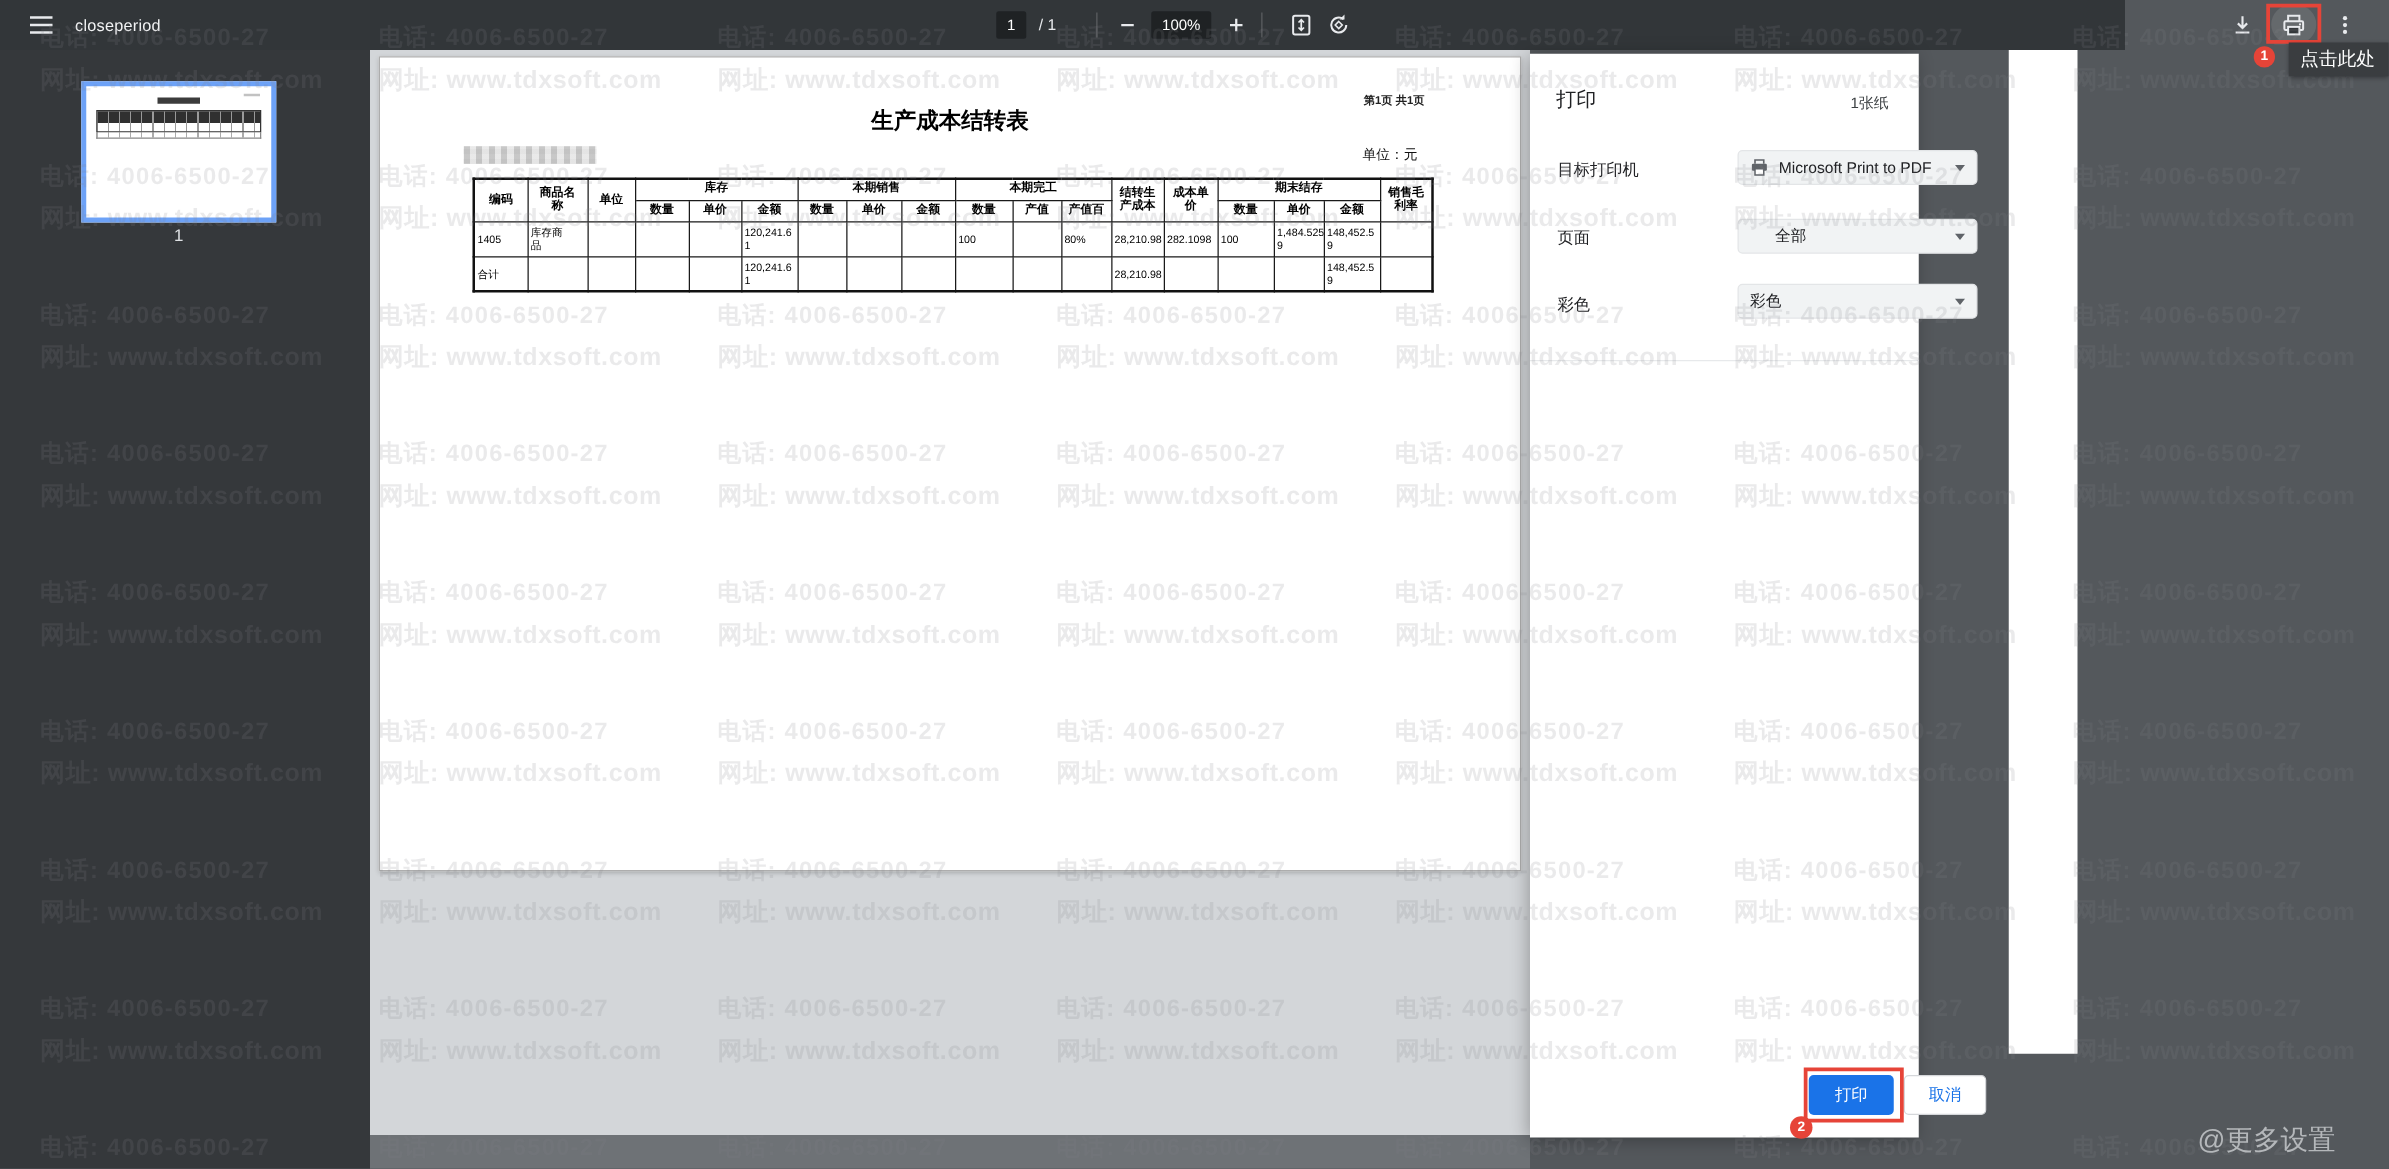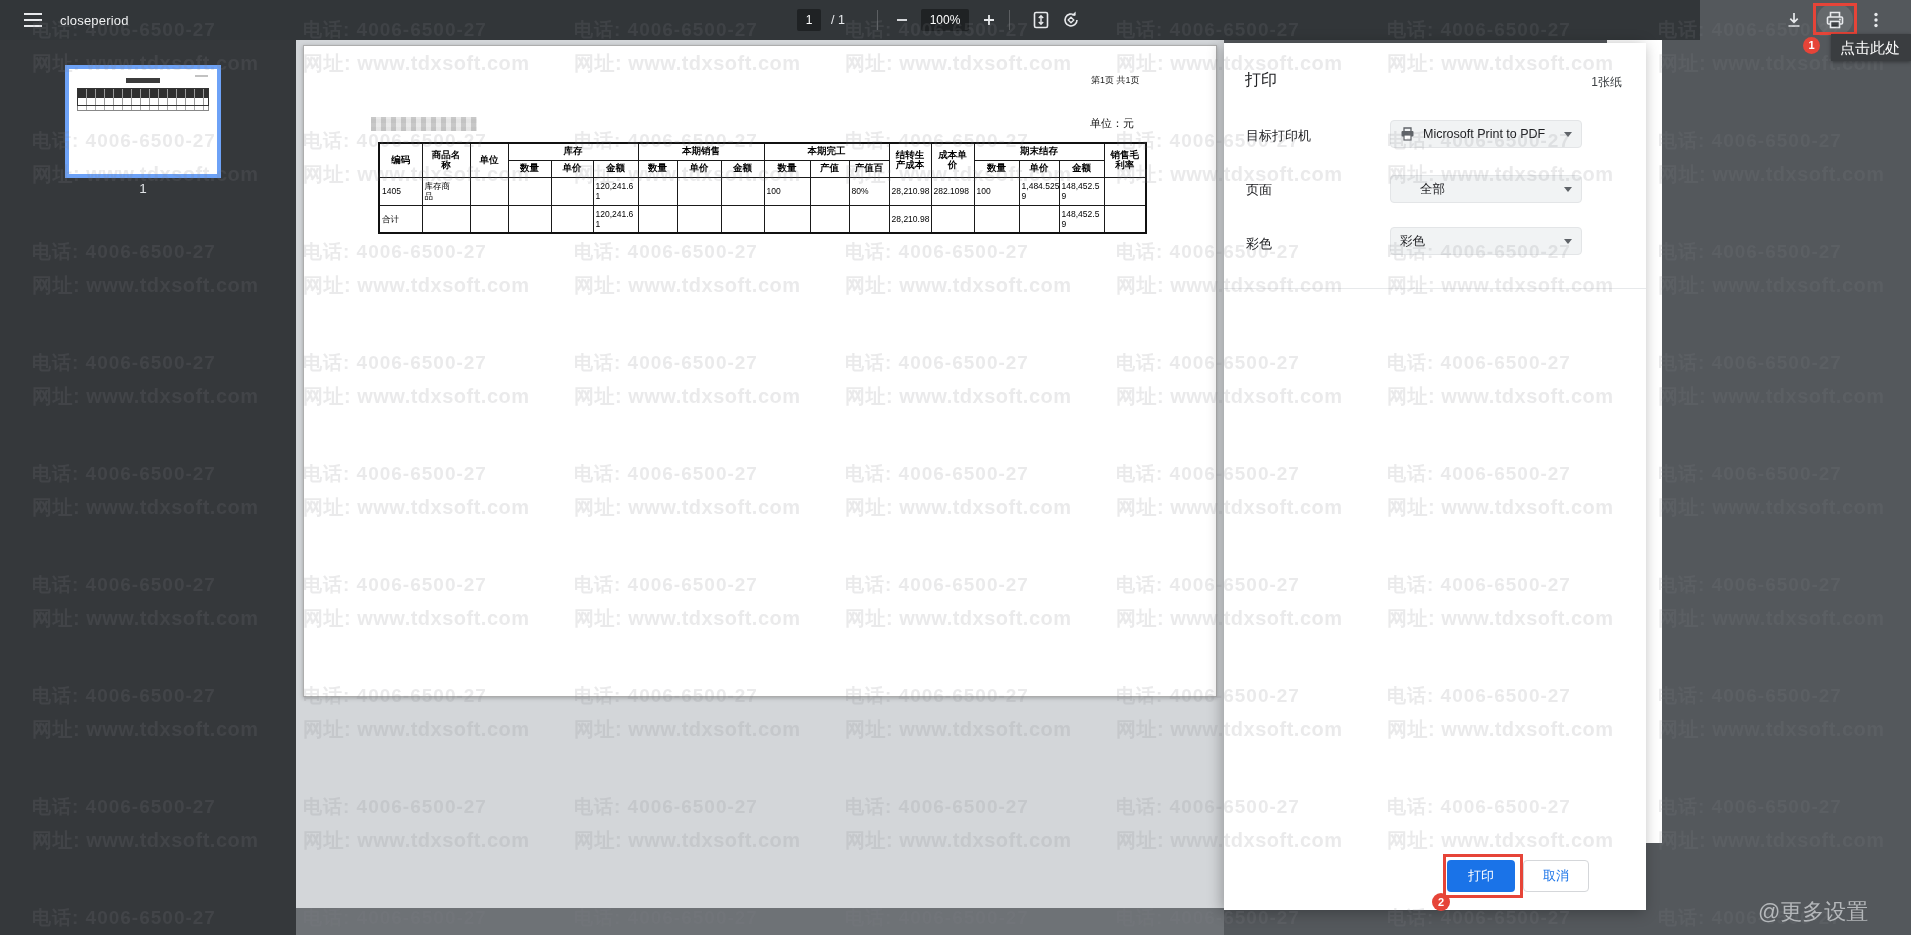"第1页 共1页" .pageinfo { font-weight: none -> bold }
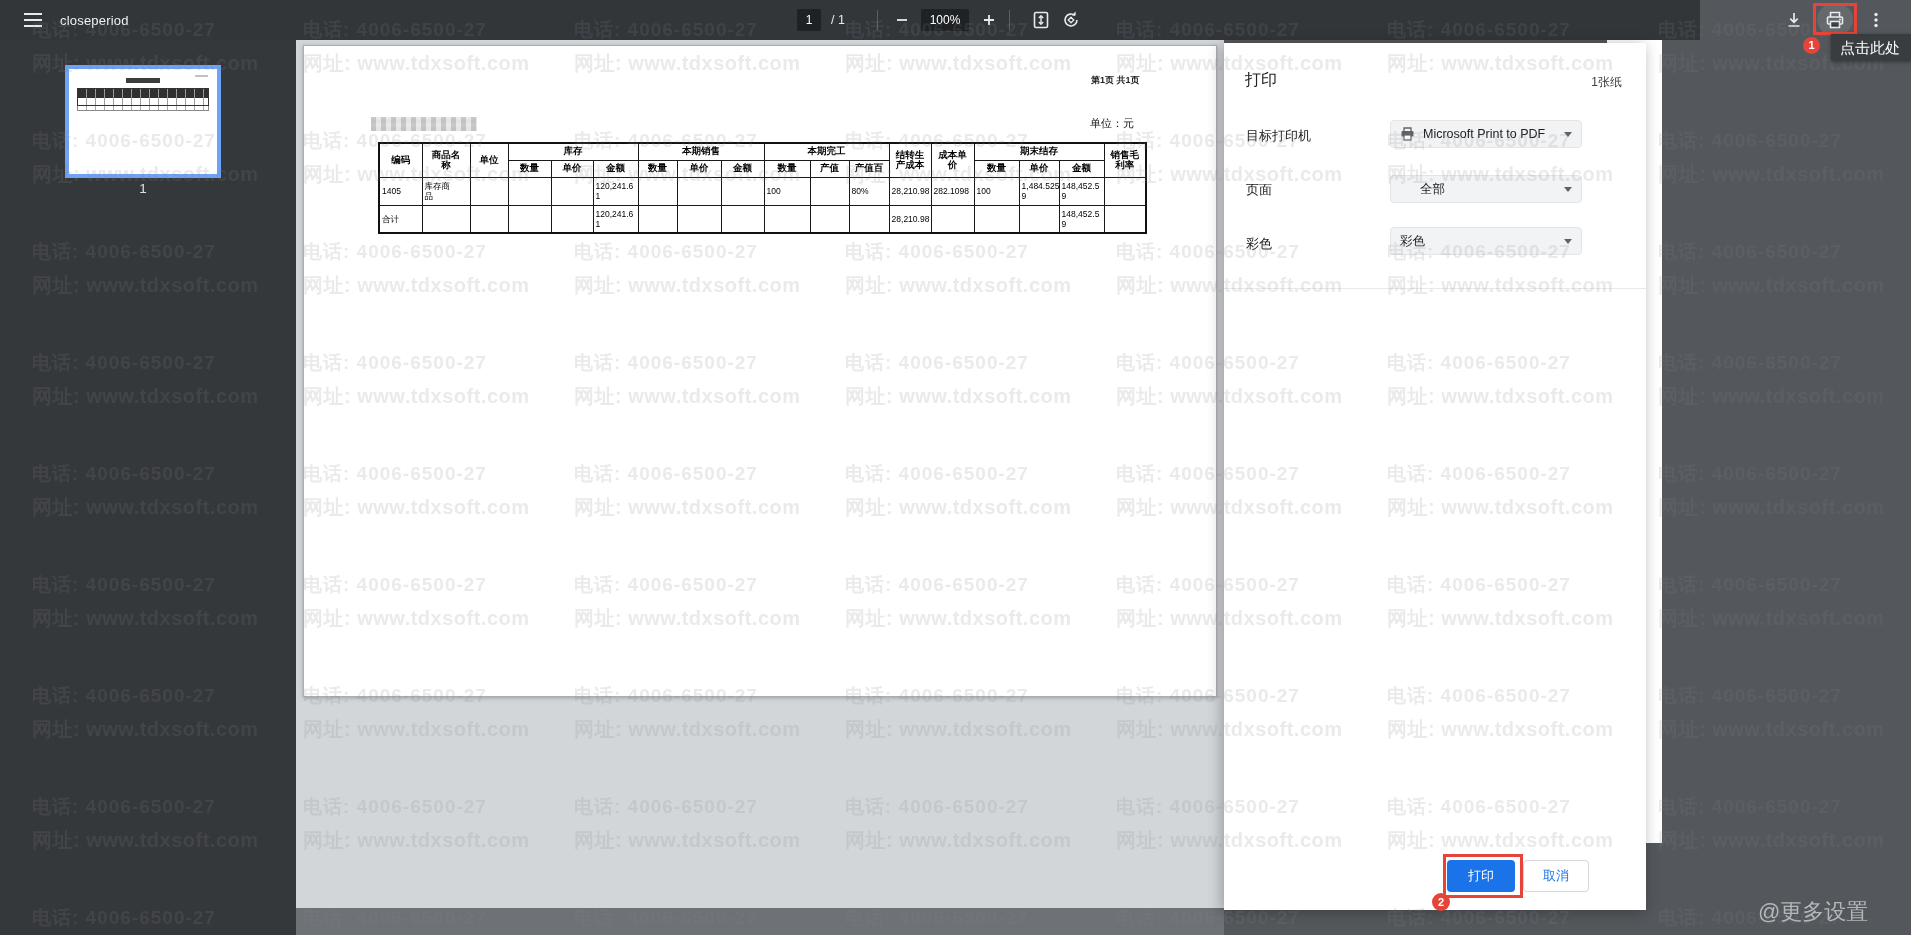"打印" .dialog { width: 422px -> 311px }
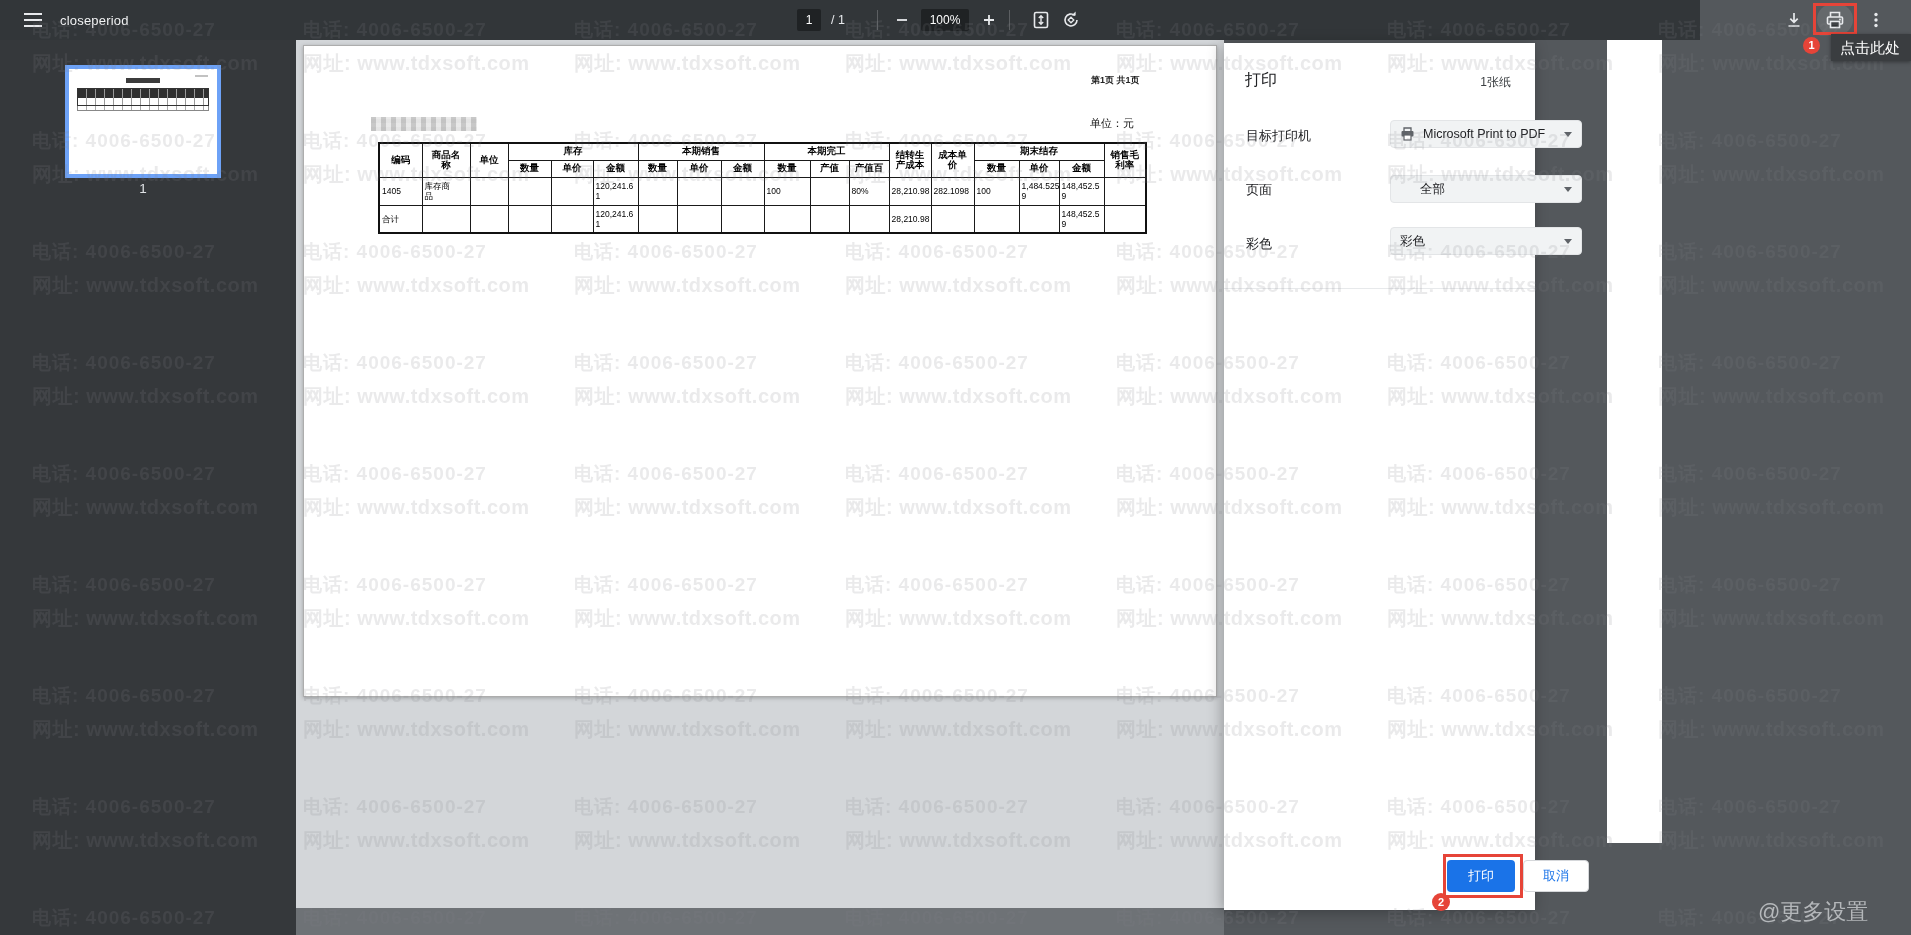"生产成本结转表" div.doc-title { html: none -> <div>生产成本结转表</div> }
